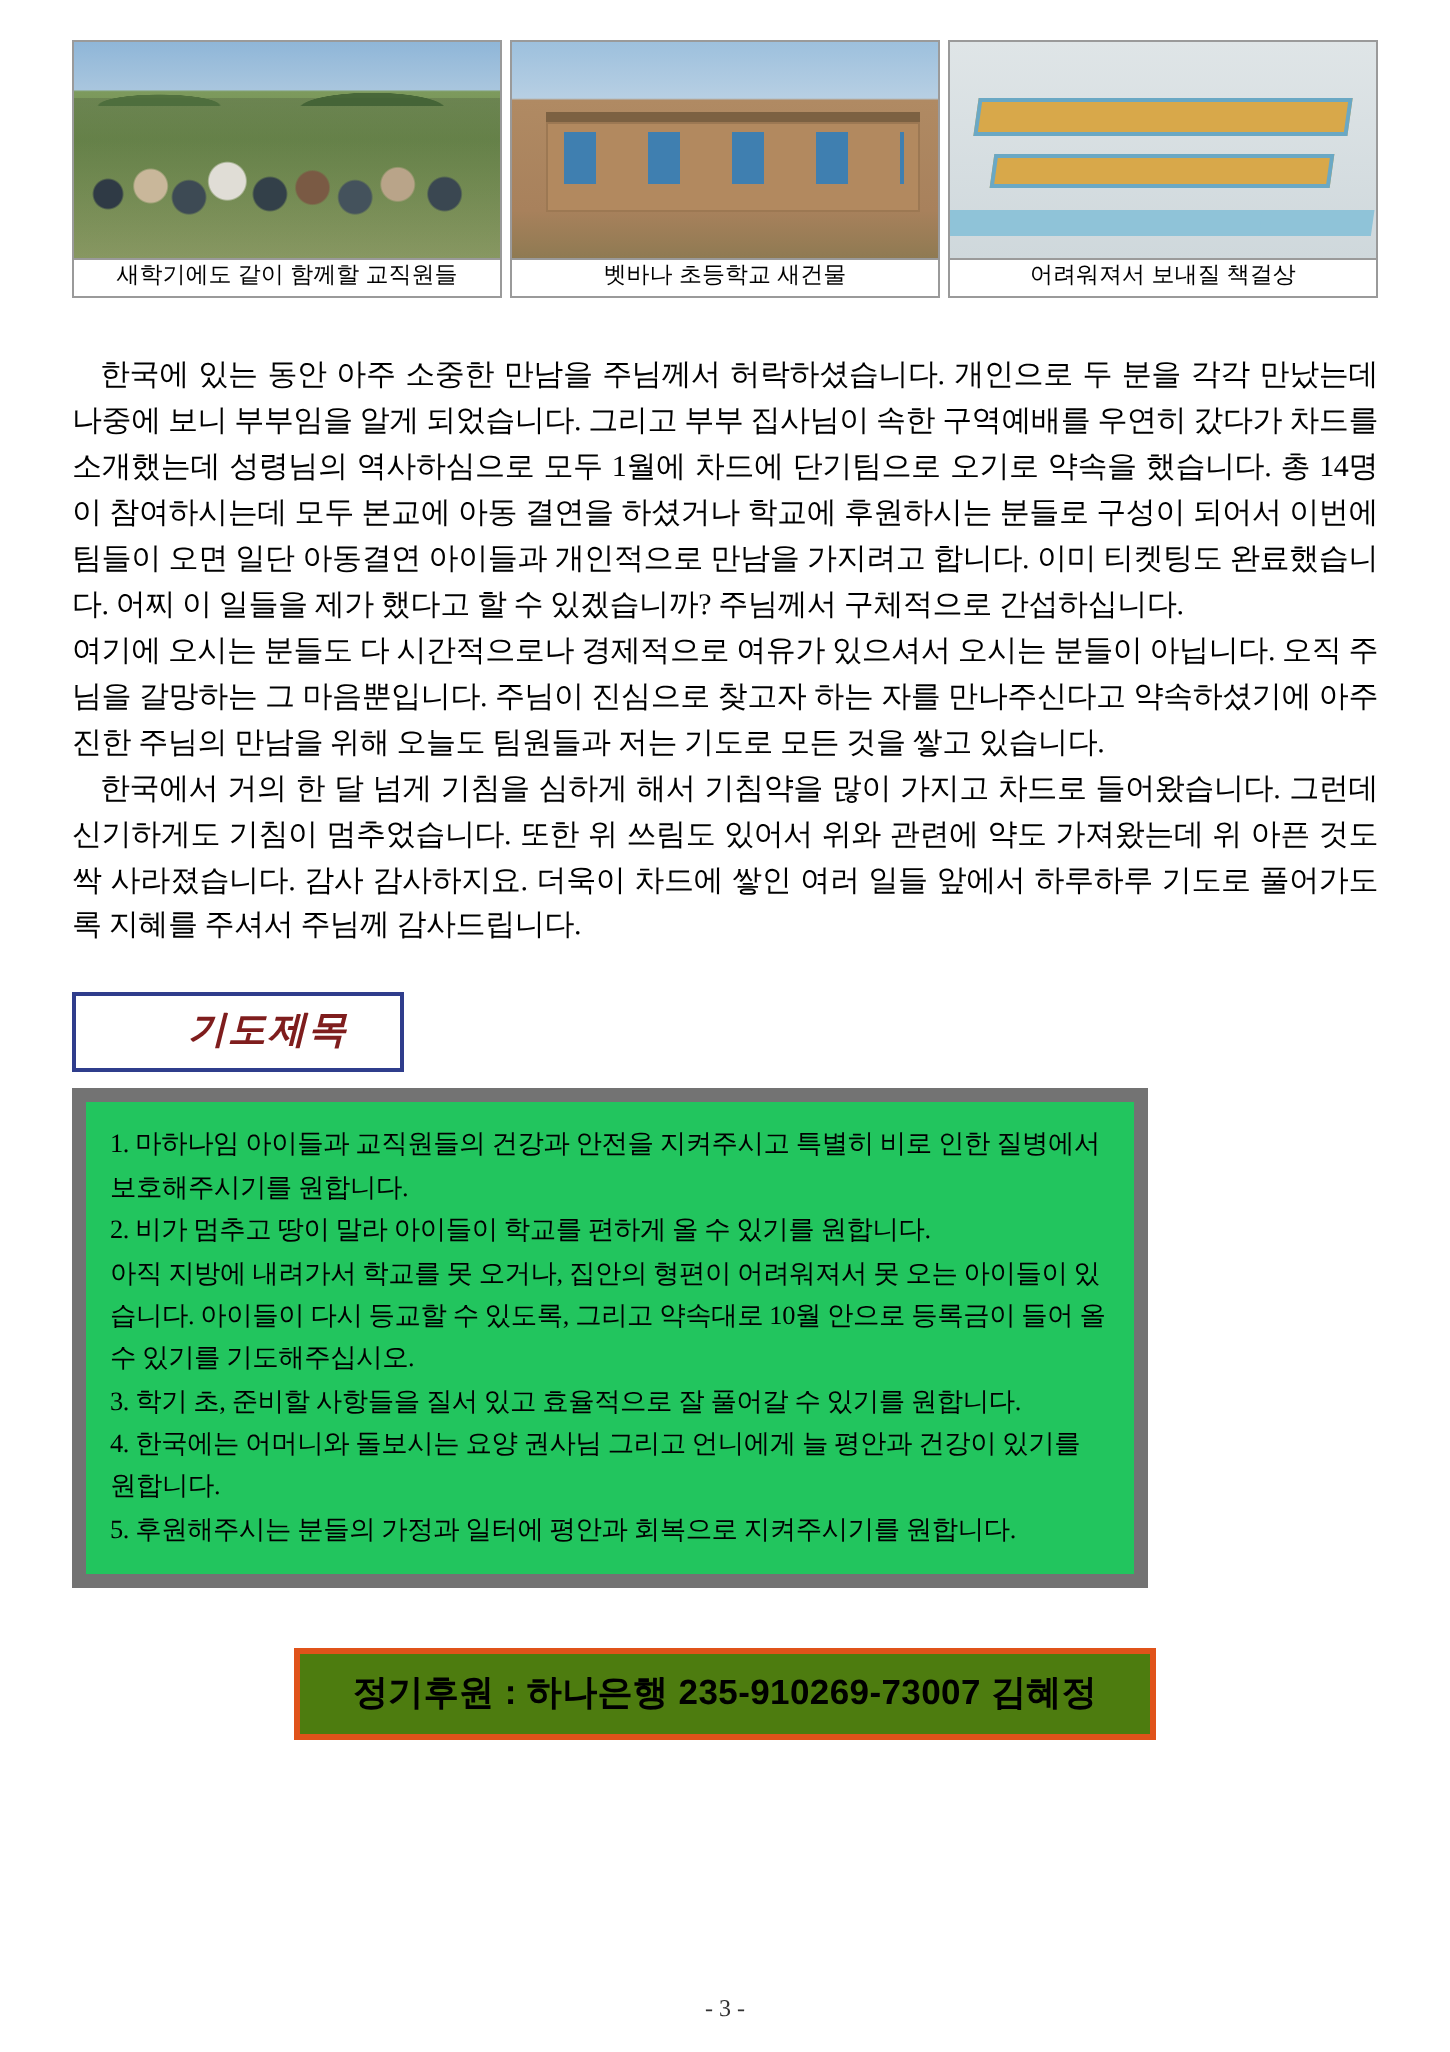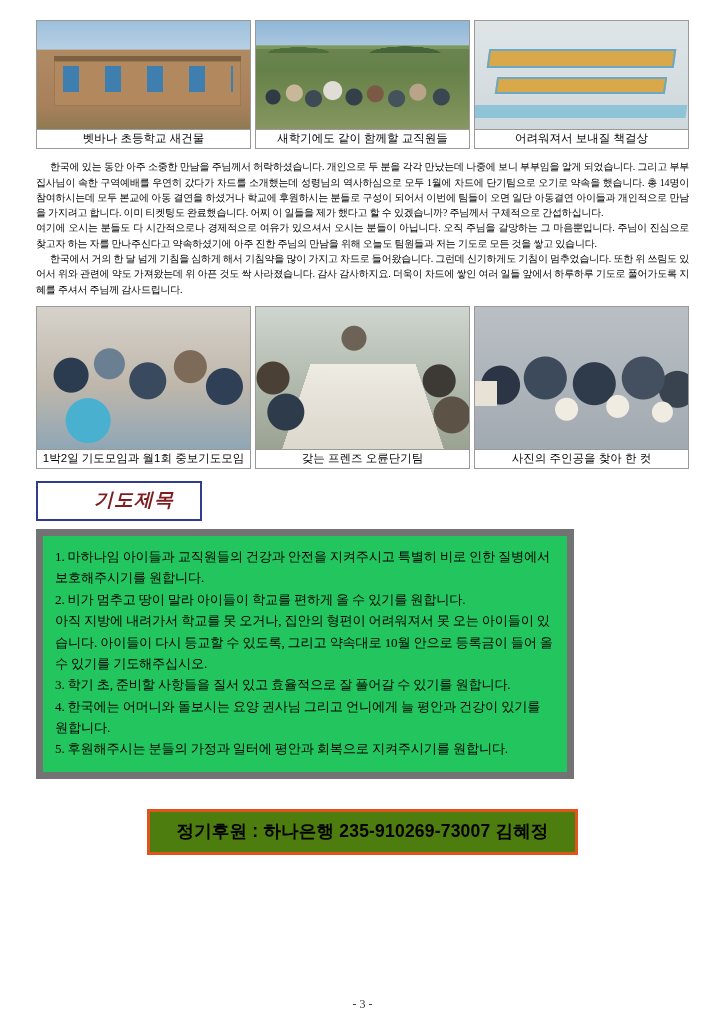"벳바나 초등학교 새건물" div.photo-cell { order: before "새학기에도 같이 함께할 교직원들" -> after "새학기에도 같이 함께할 교직원들" }
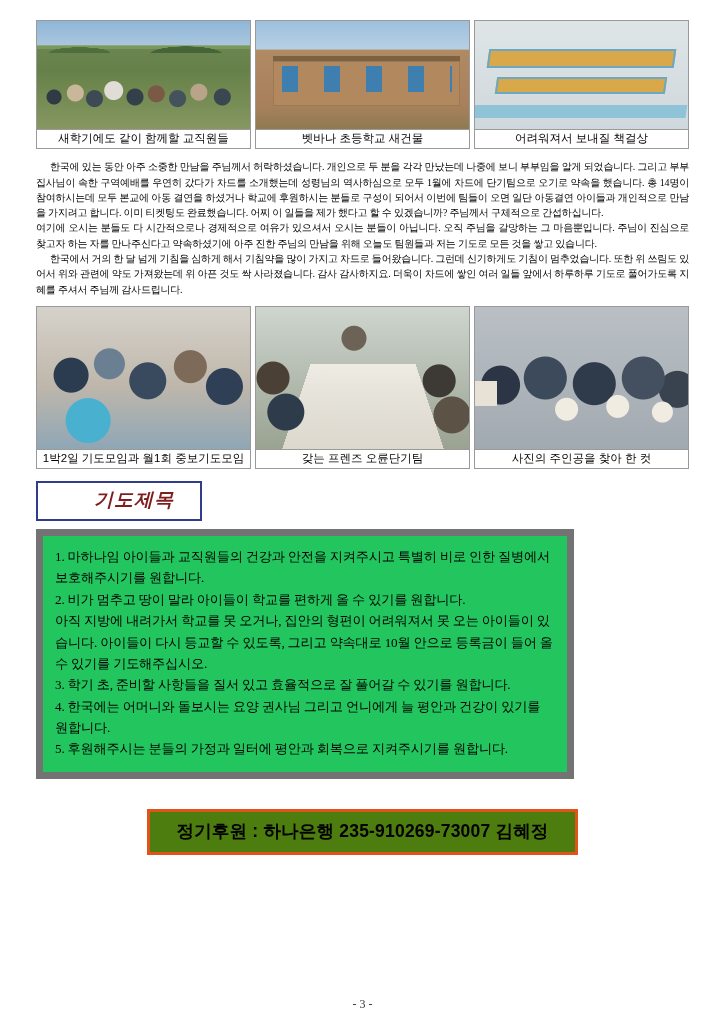"한국에 있는 동안 아주 소중한" .body-text { font-size: 10px -> 15px; margin-top: 10px -> 28px }
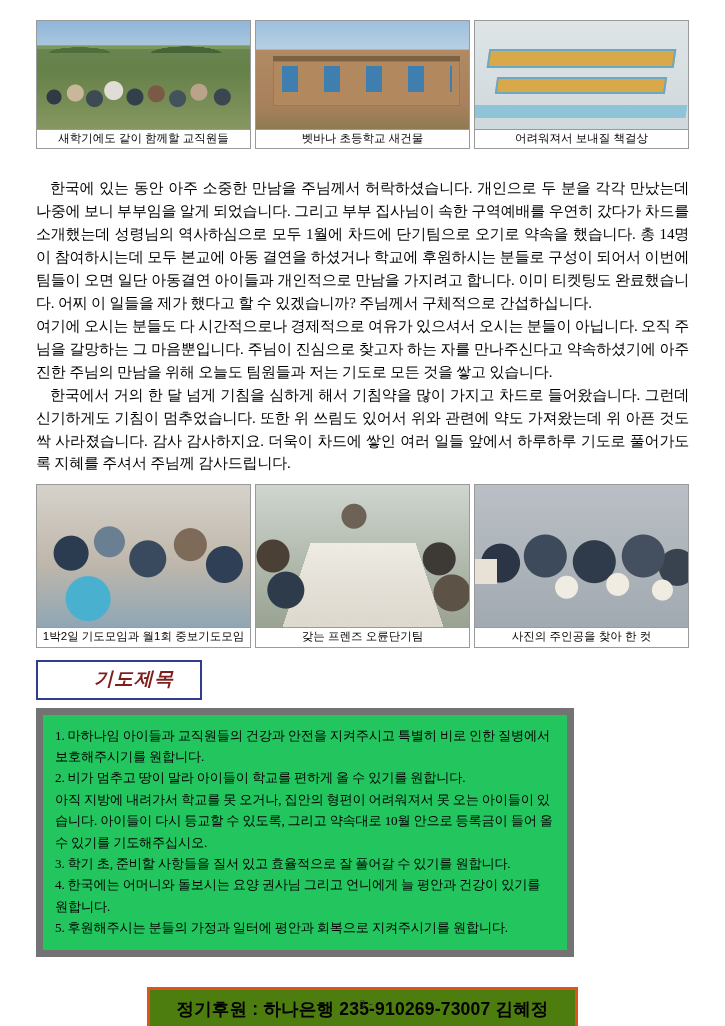"1박2일 기도모임과 월1회 중보기도모임" div.photo-strip { html: <div> <div> <div></div> <div>1박2일 기도모임과 월1회 중보기도모임</div> </div> <div> <div></div> <div>갖는 프렌즈 오륜단기팀</div> </div> <div> <div></div> <div>사진의 주인공을 찾아 한 컷</div> </div> </div> -> none }
